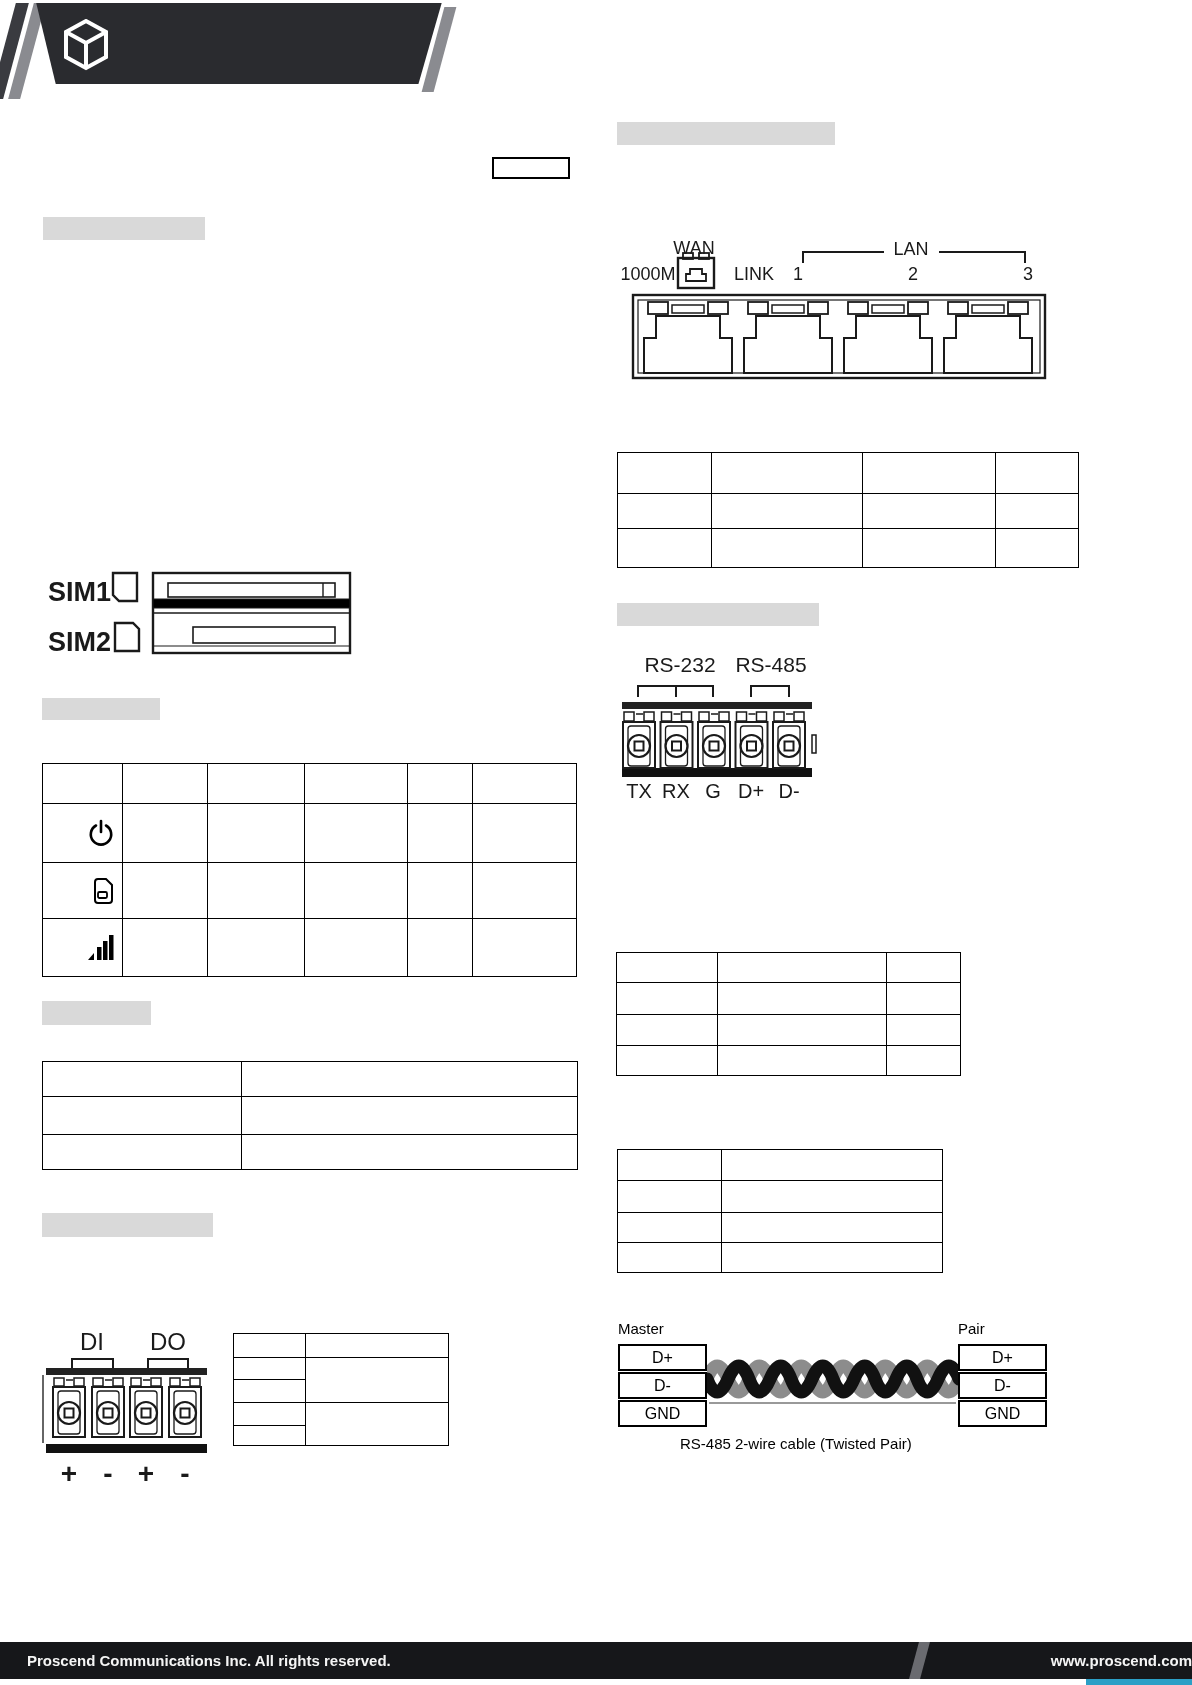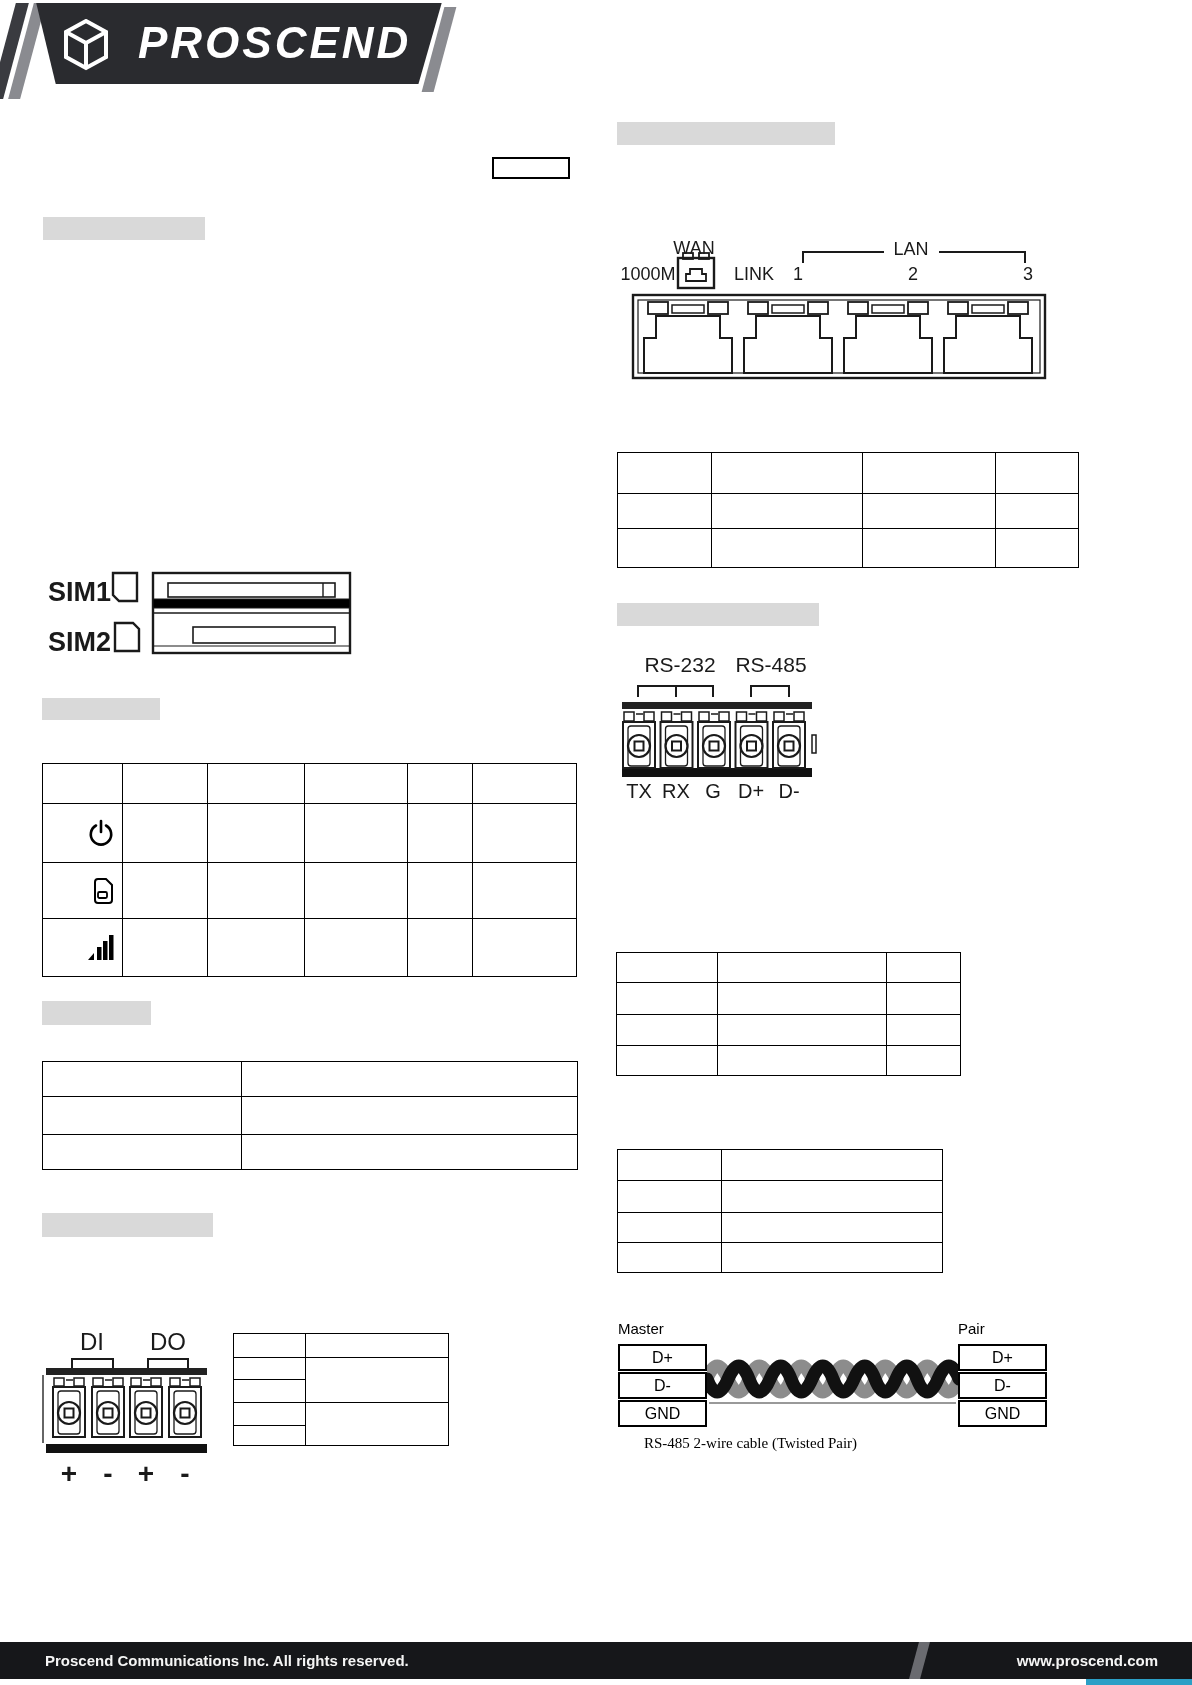"PROSCEND" div.logo-text { html: <div>PROSCEND</div> -> none }
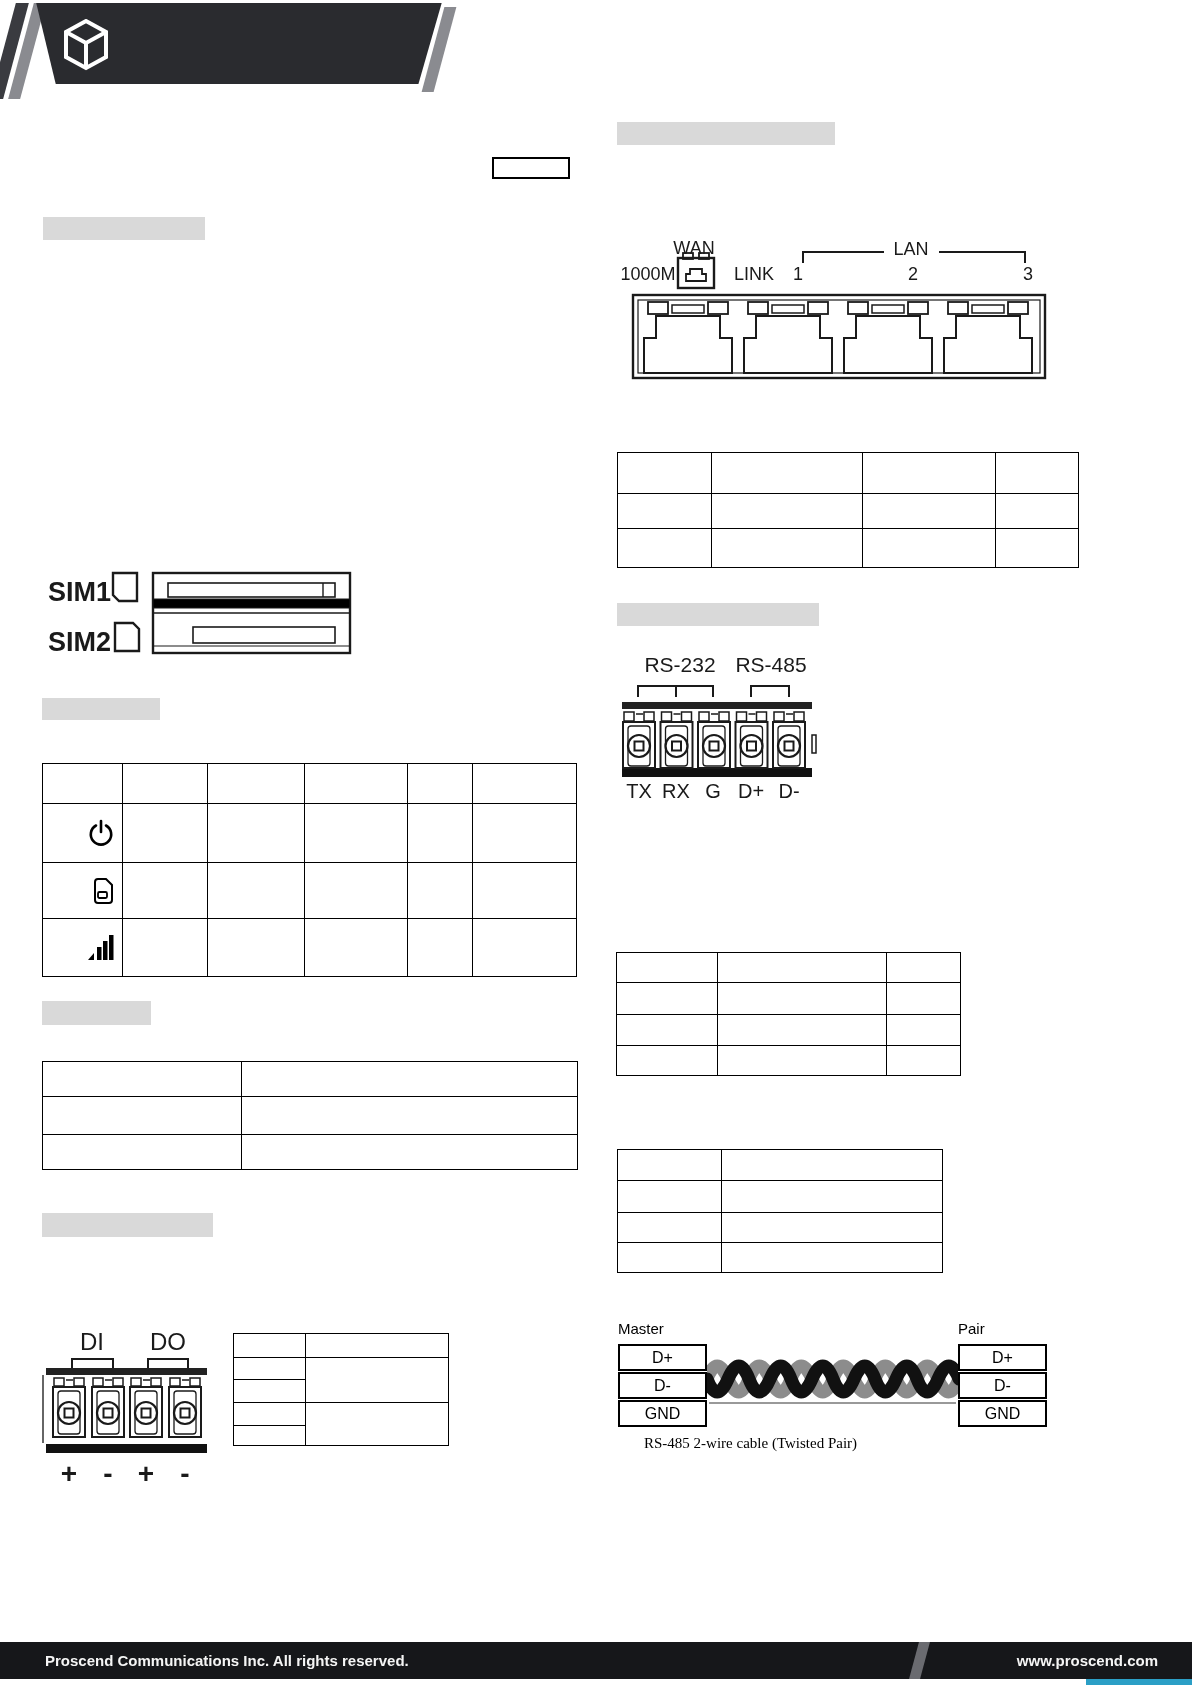"RS-485 2-wire cable (Twisted Pair)" div.abs { font-family: Liberation Serif, serif -> none; left: 644px -> 680px }
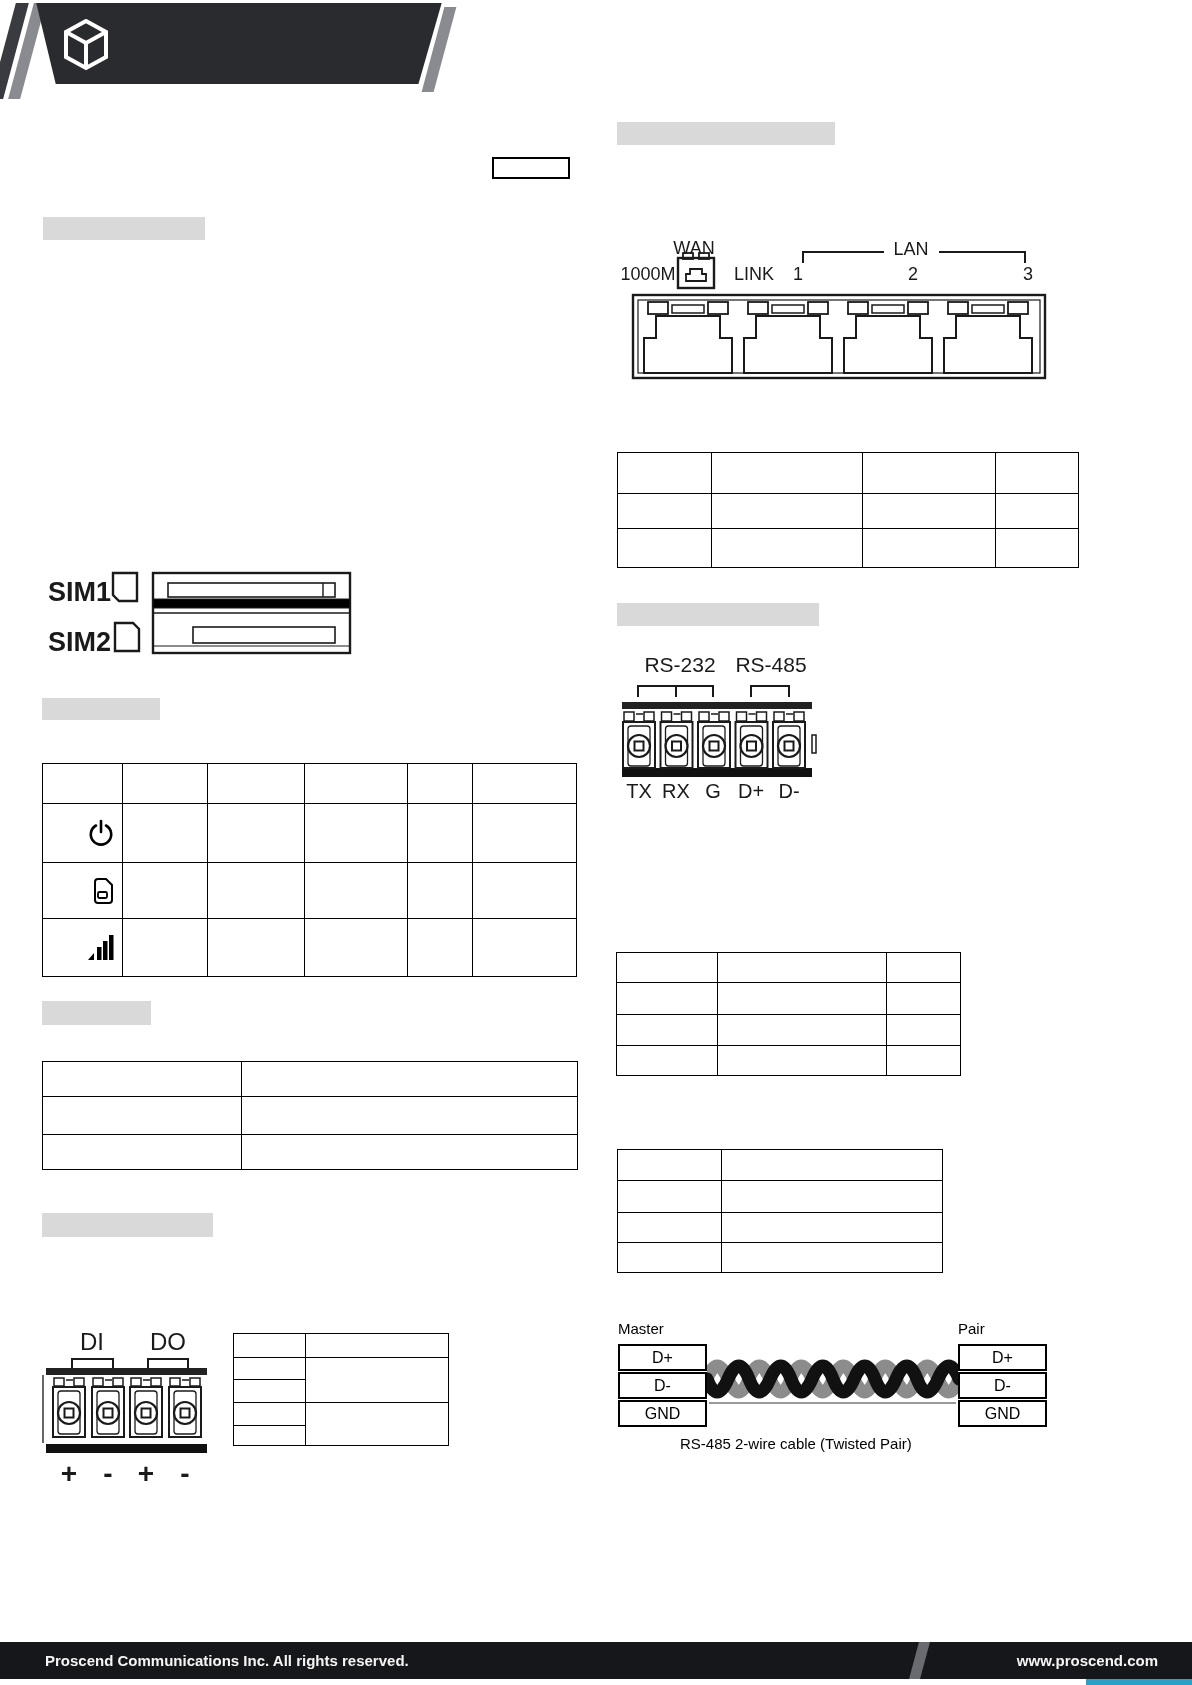"Proscend Communications Inc. All rights" div.ft { margin-left: 45px -> 27px }
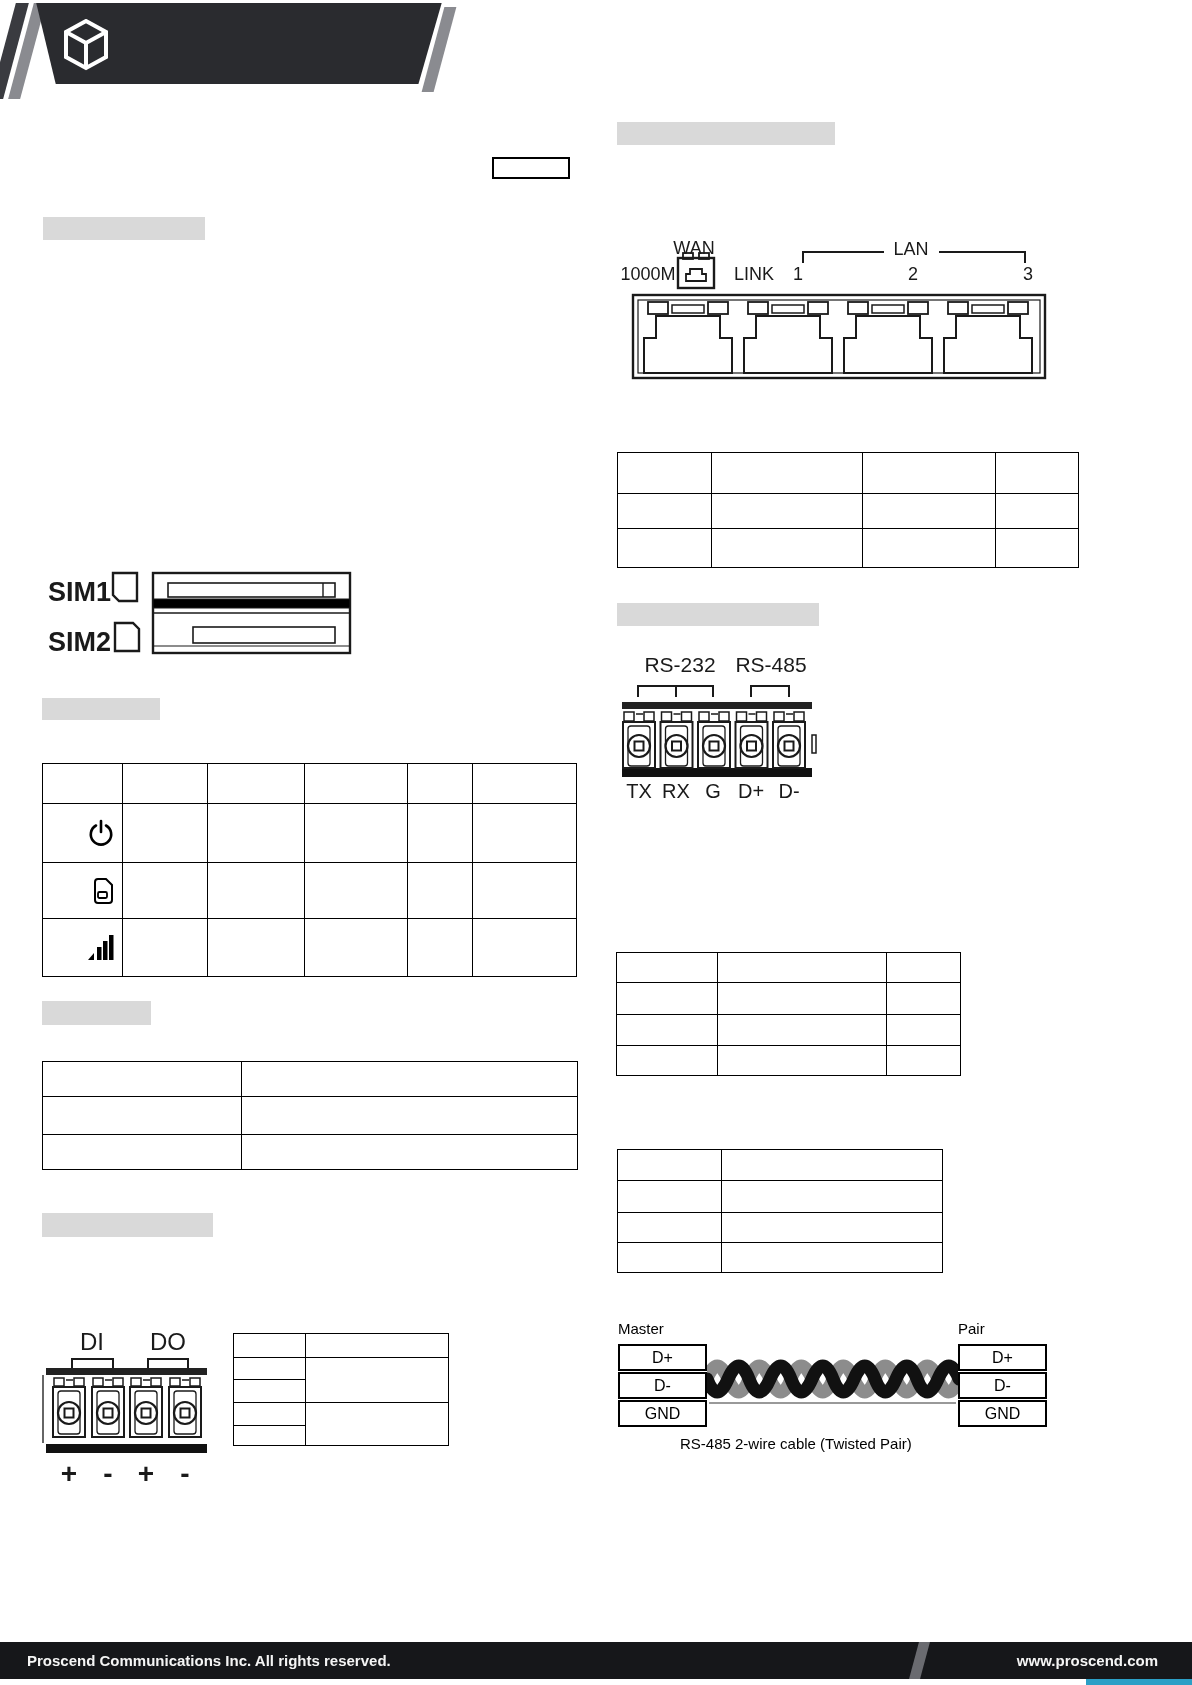"www.proscend.com" div.ft { margin-right: 34px -> none }
